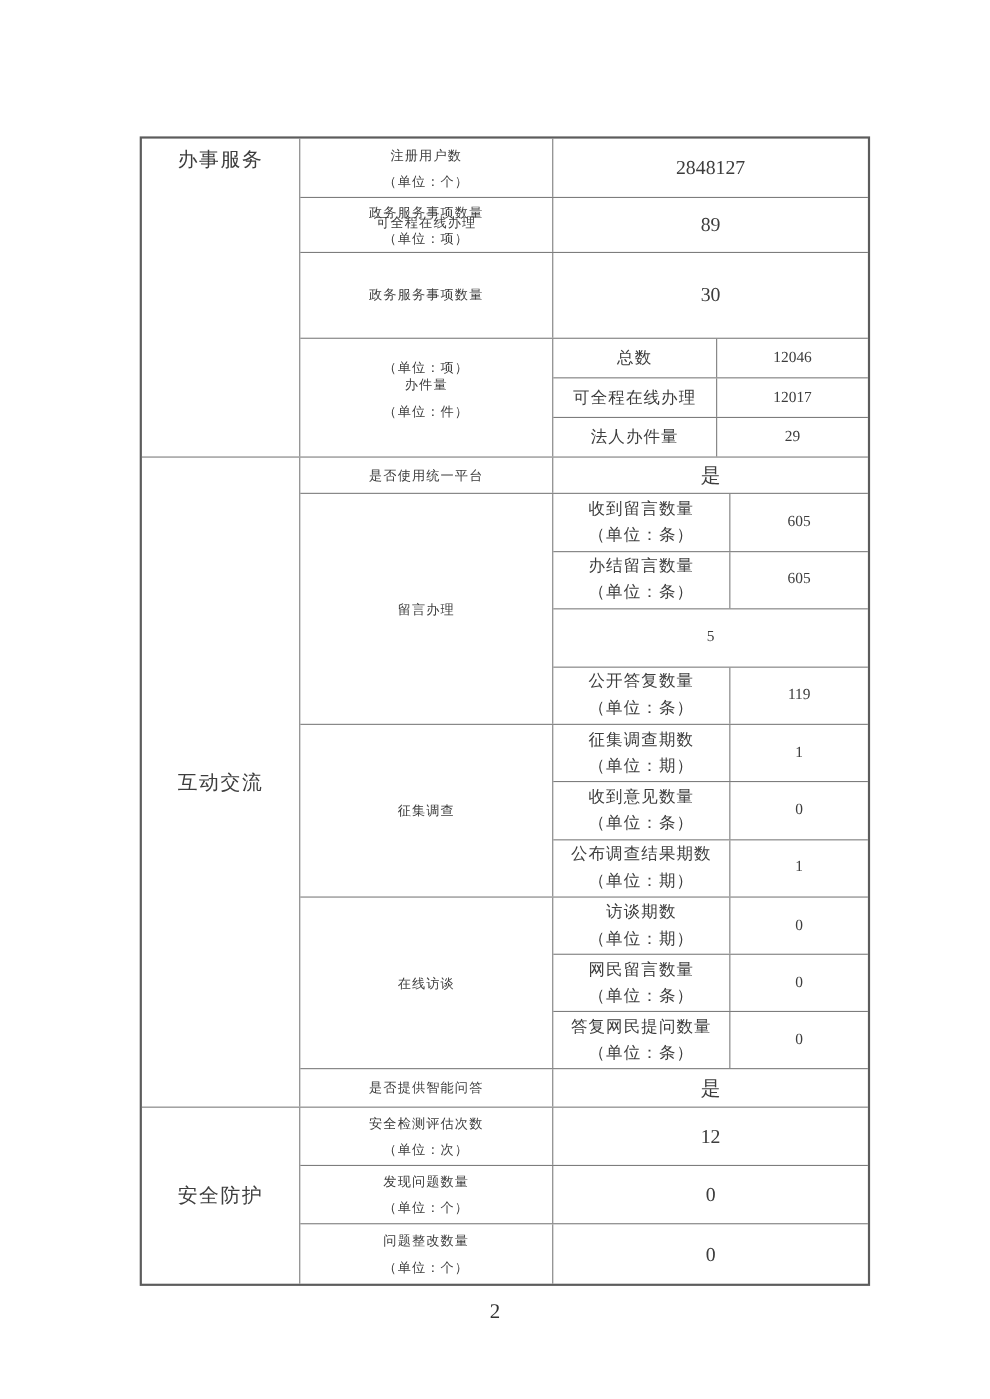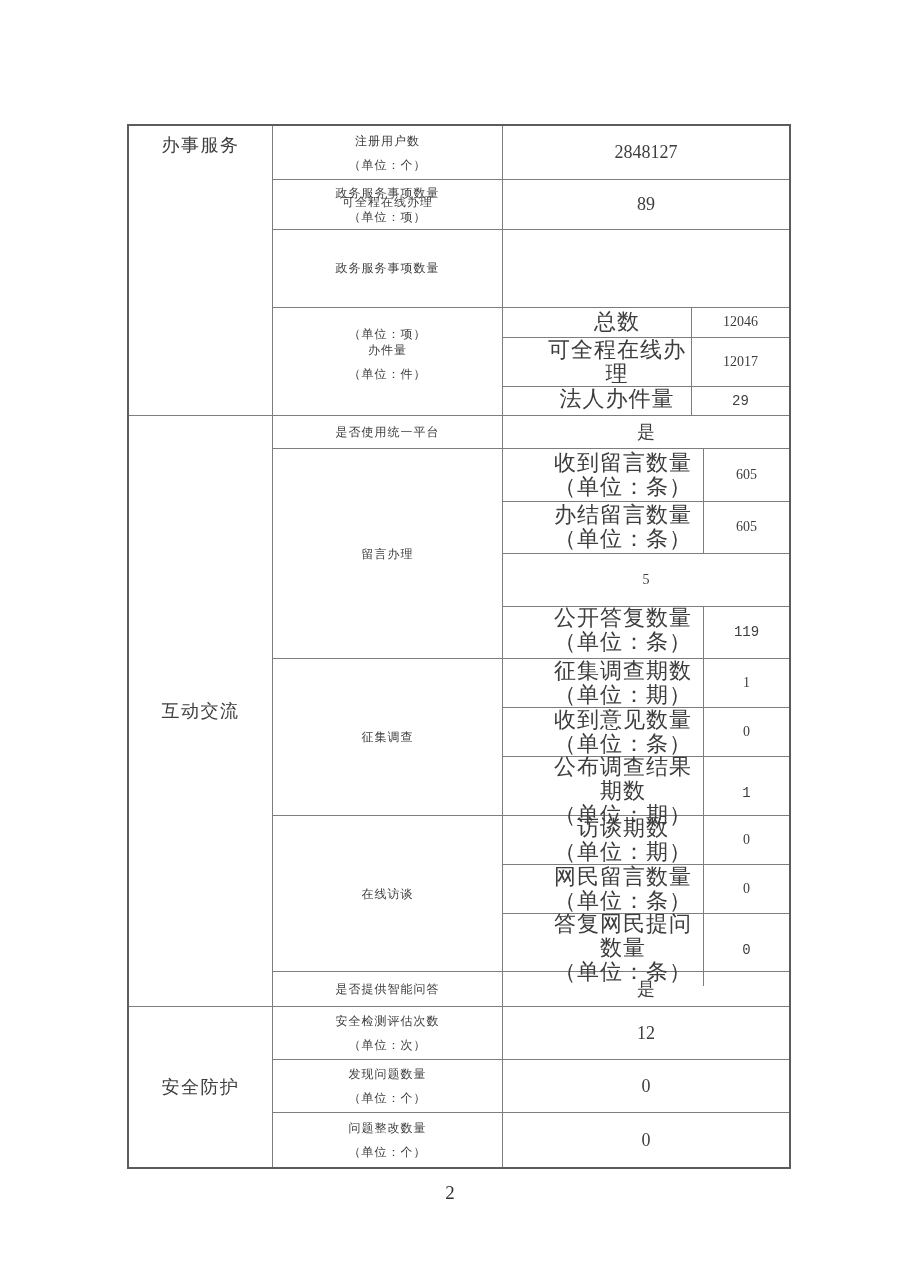"30" div.c3 { html: none -> <div>30</div> }
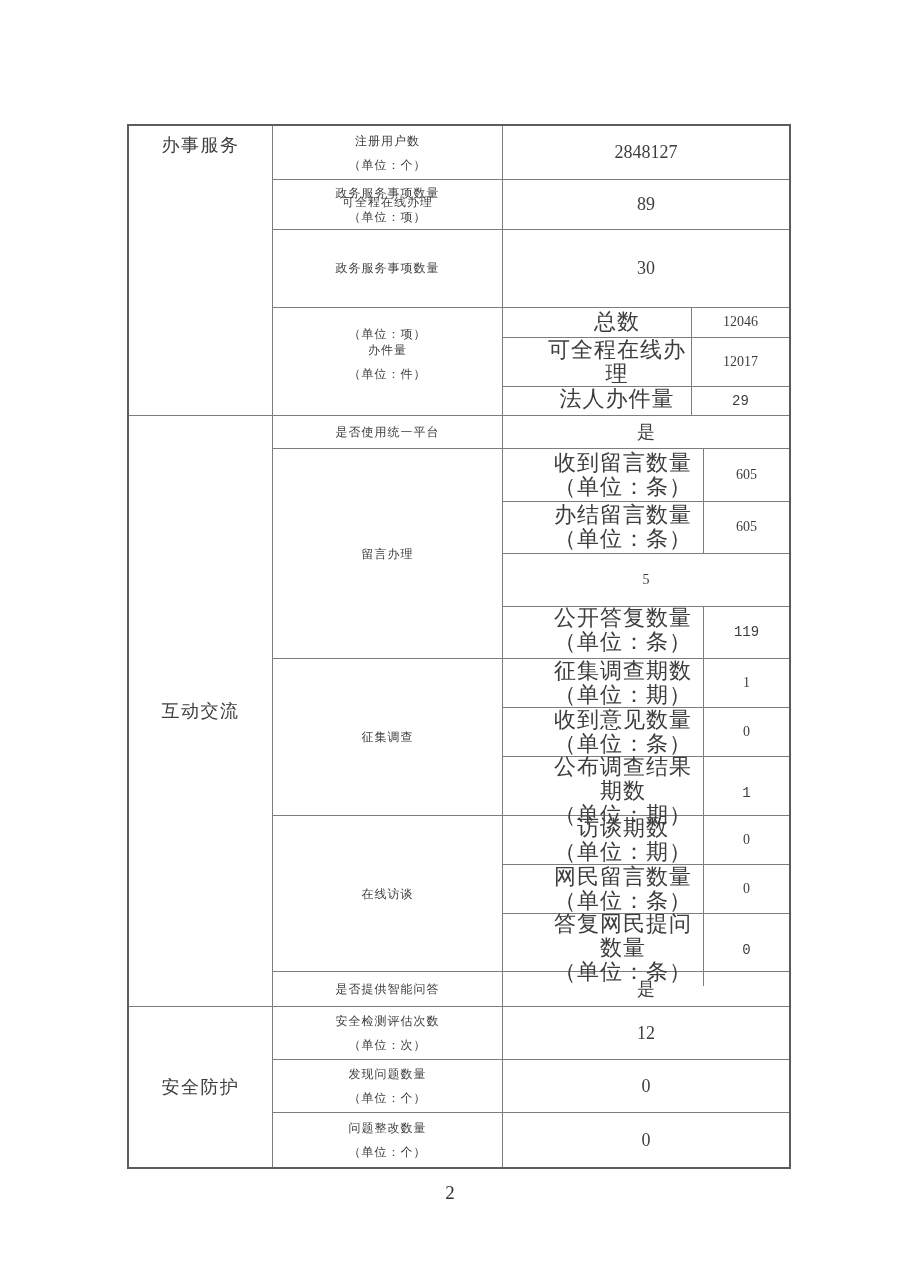"总数" .sublabel { font-size: 22px -> 15px; margin-left: 40px -> none }
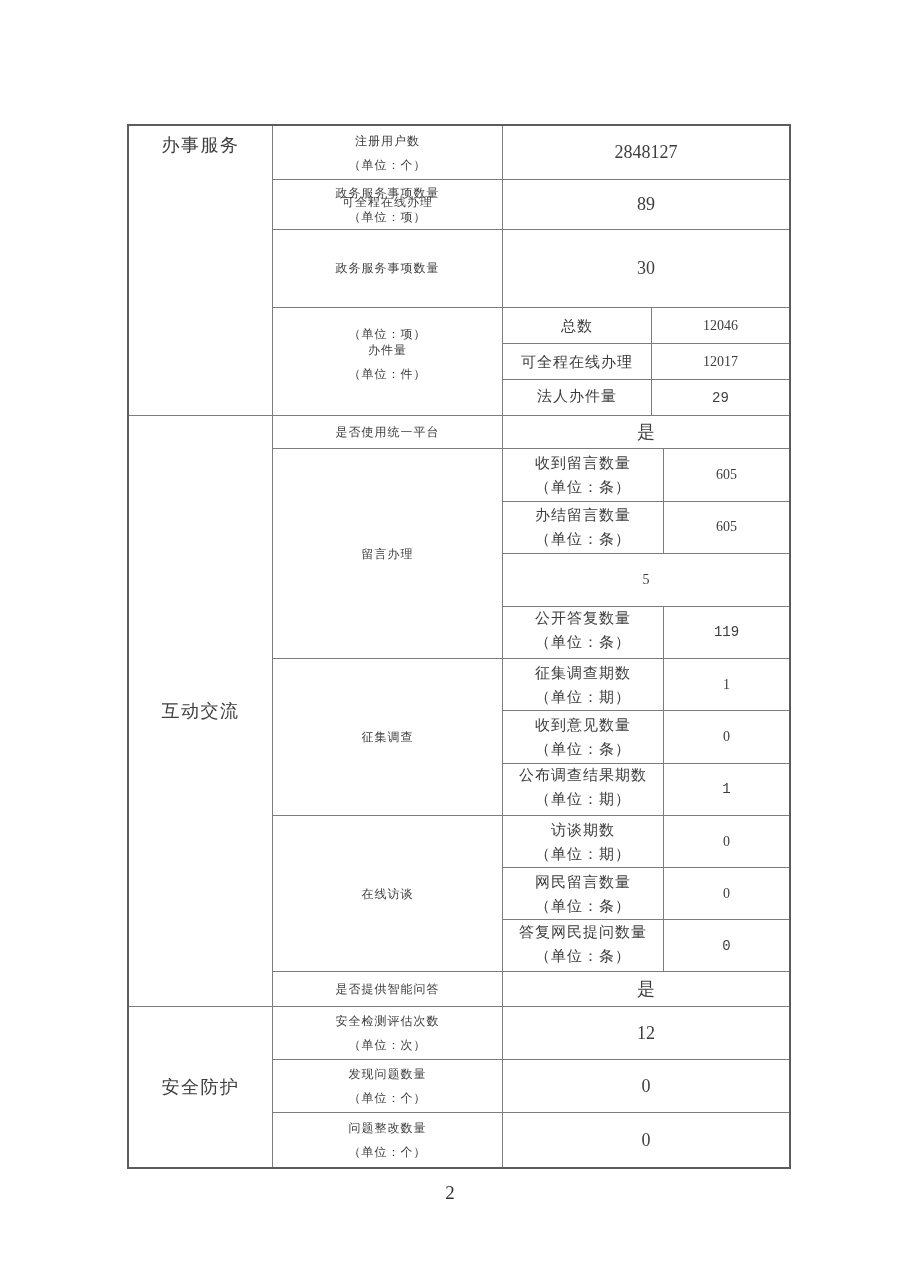"法人办件量" .subrow:last-child { font-family: Liberation Mono, monospace -> none }
